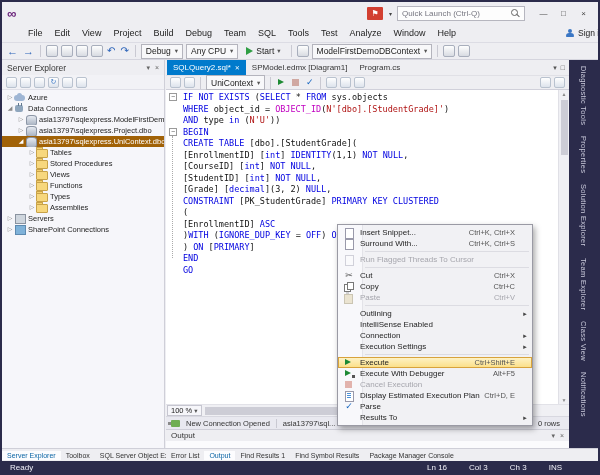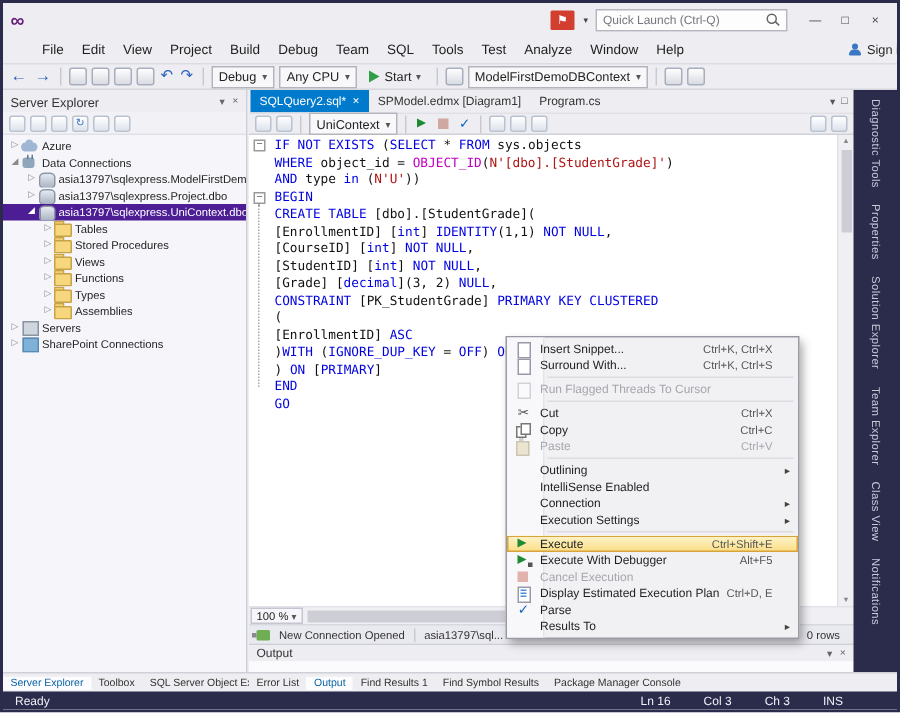"asia13797\sqlexpress.UniContext.dbo" .tree-row.selected { background: #4c1d95 -> #a16207 }
